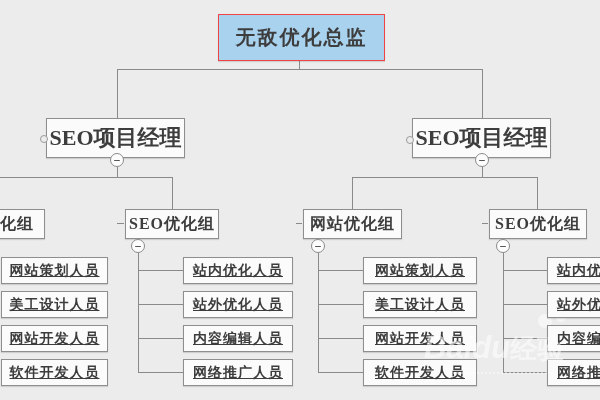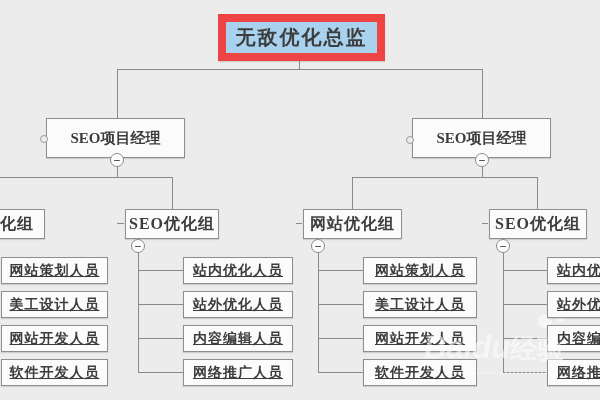"无敌优化总监" .root { border: 8px solid #ef4444 -> 1px solid #ef4444 }
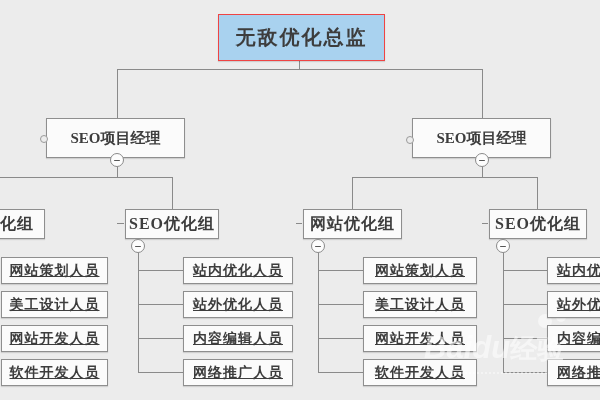"SEO项目经理" .mgr { font-size: 15px -> 22px }
